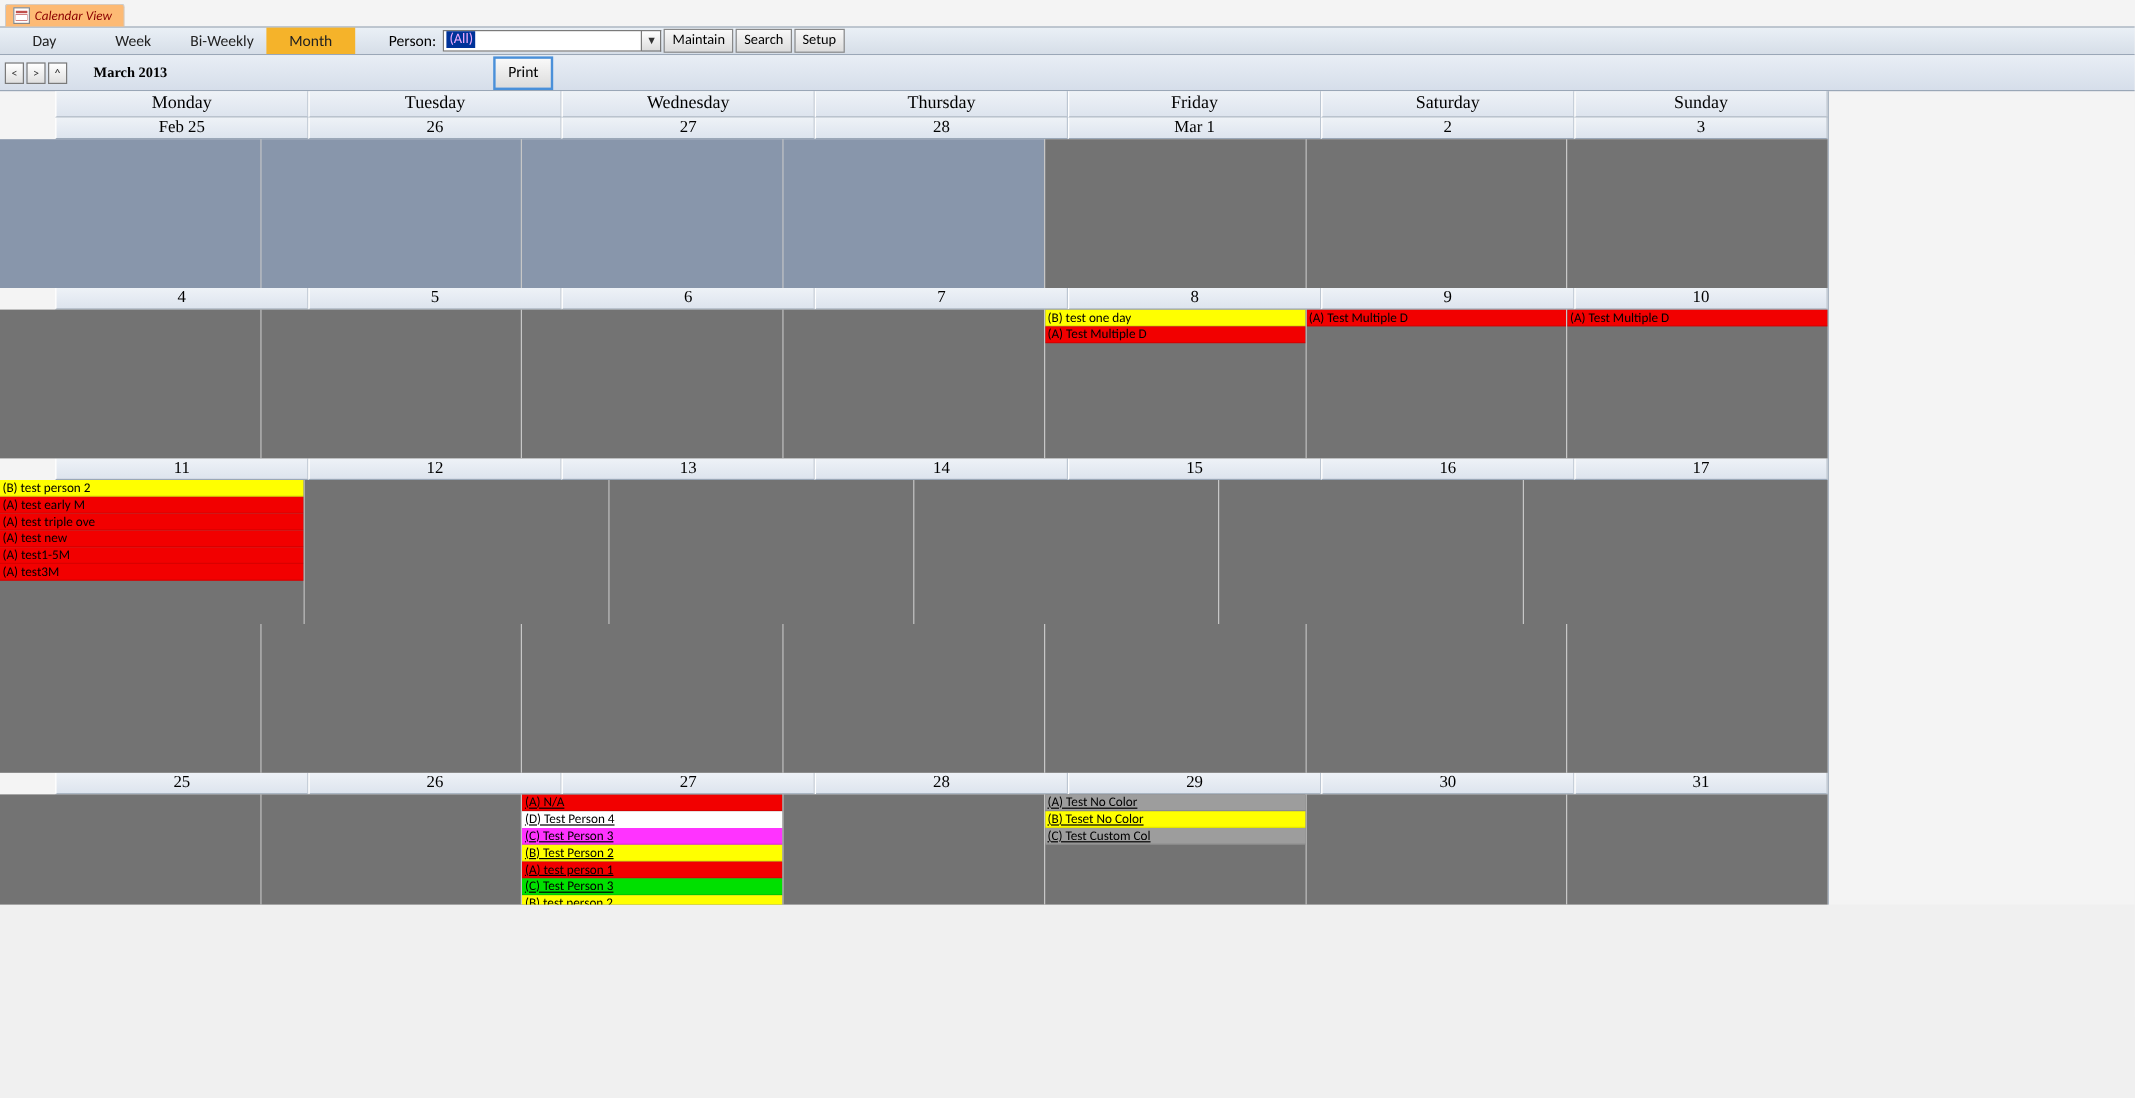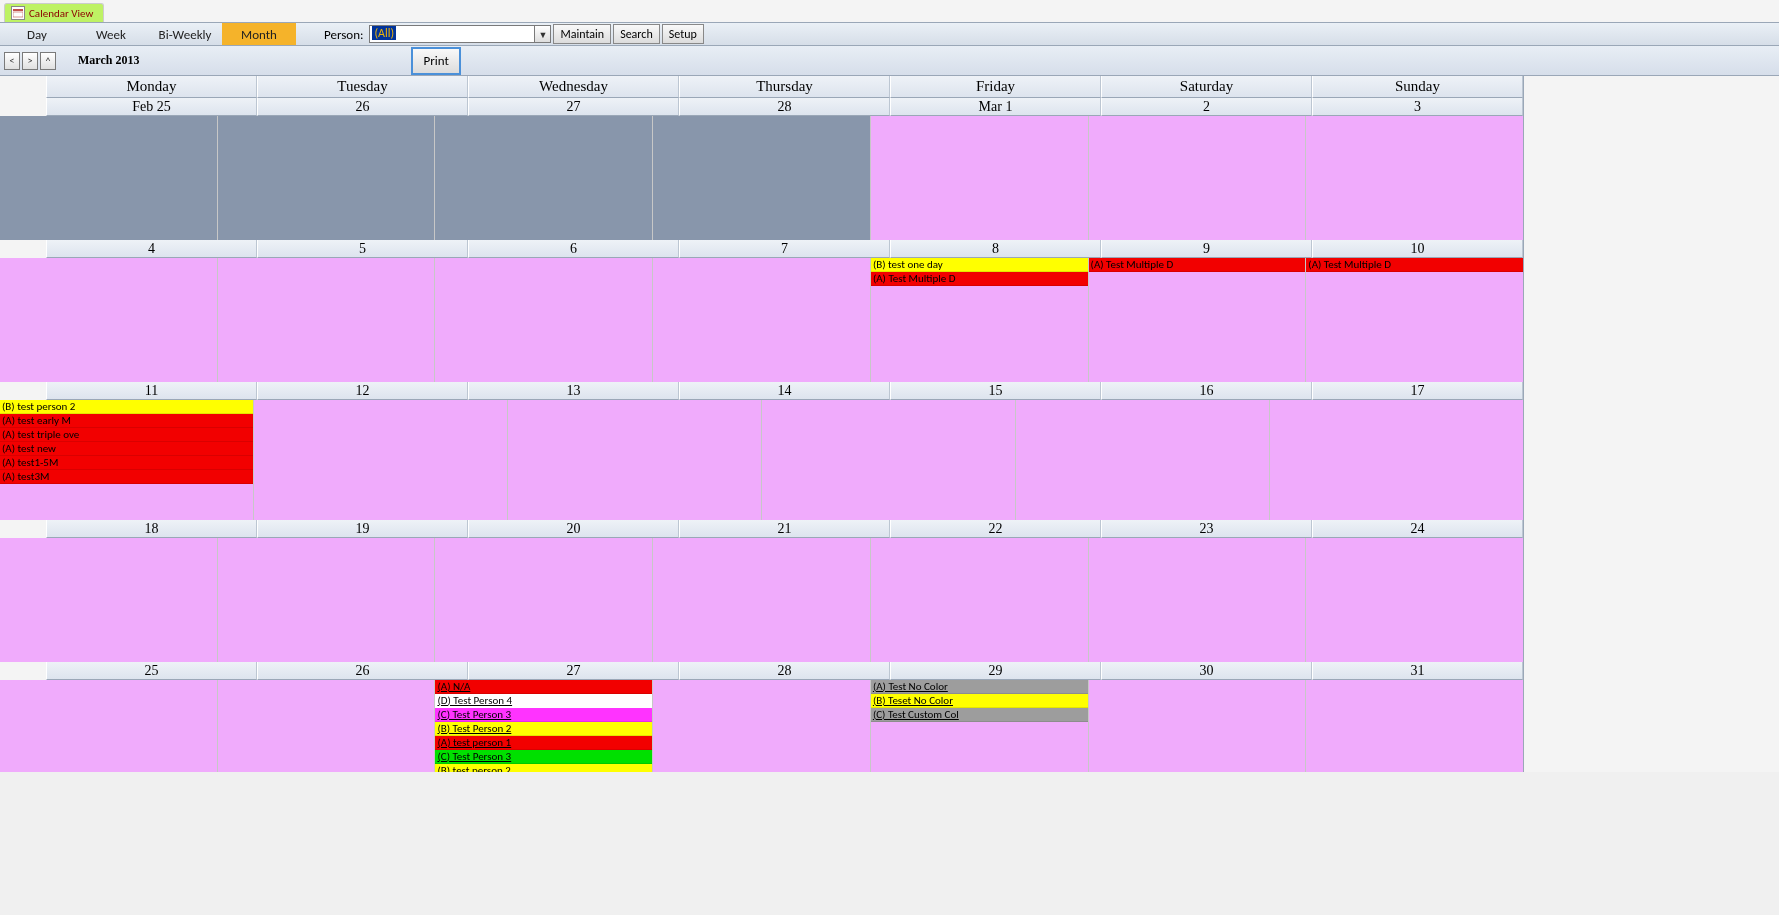"Calendar View" .tab { background: #bef264 -> #fdba74; font-style: none -> italic }
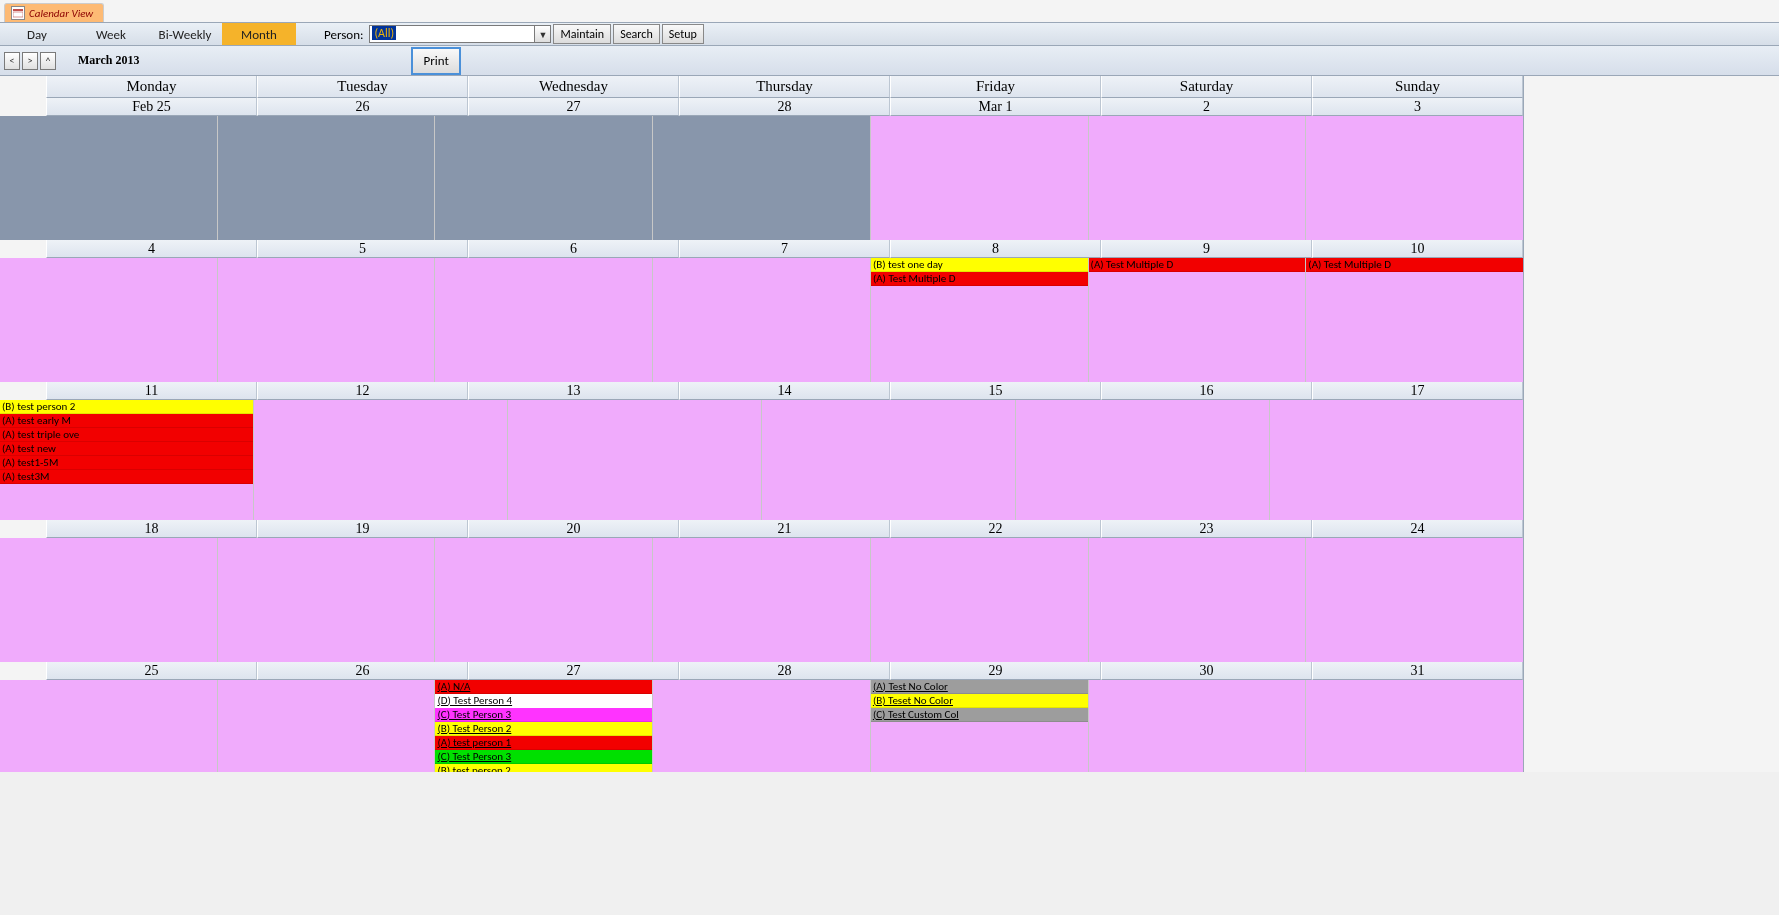"(All)" .person-input-val { color: #eab308 -> #f0abfc }
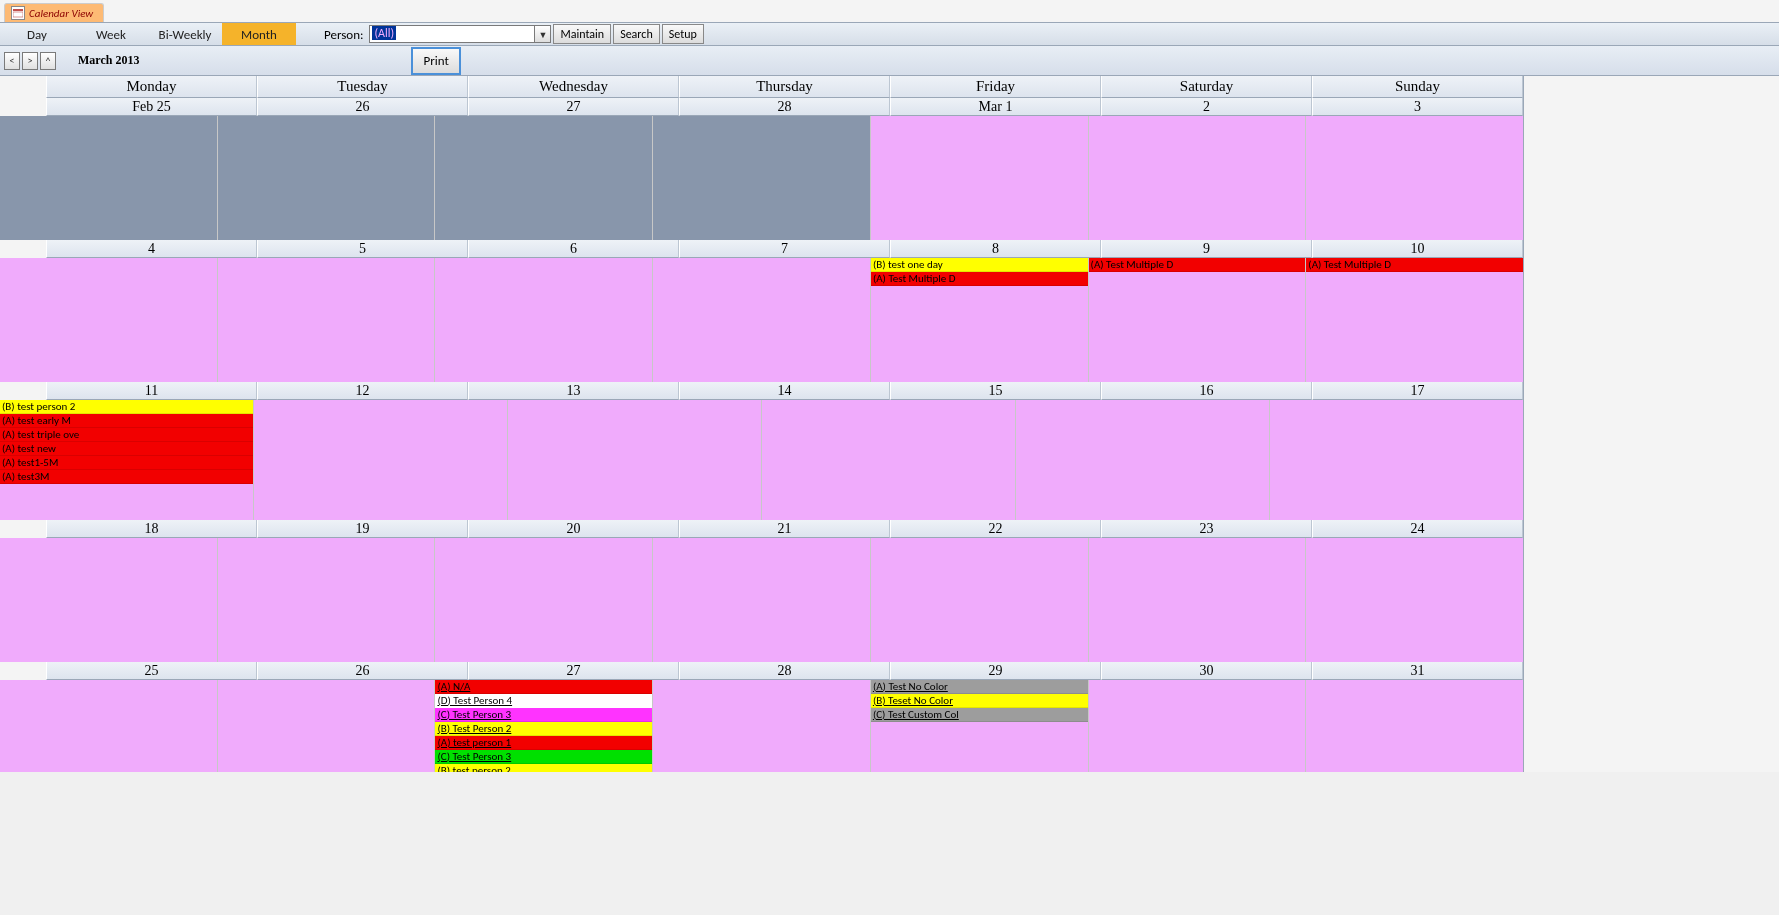"(B) test one day" .day-cell { background: #f0abfc -> #737373 }
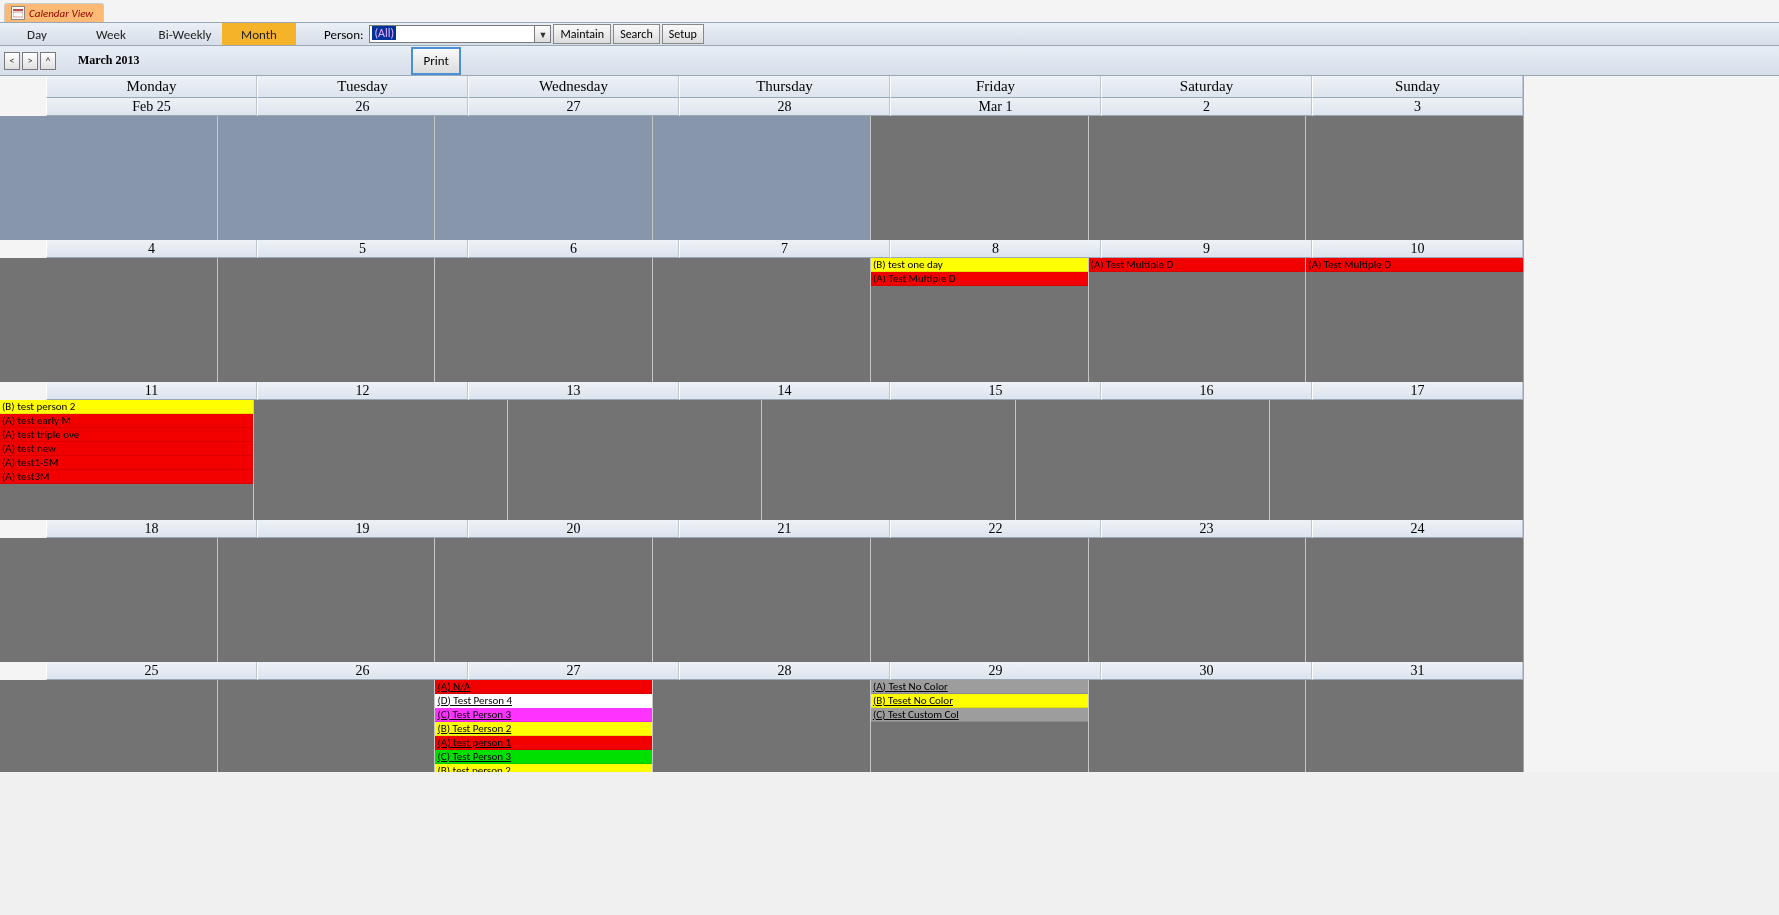"18" div.date-row { html: <div> <div>18</div> <div>19</div> <div>20</div> <div>21</div> <div>22</div> <div>23</div> <div>24</div> </div> -> none }
